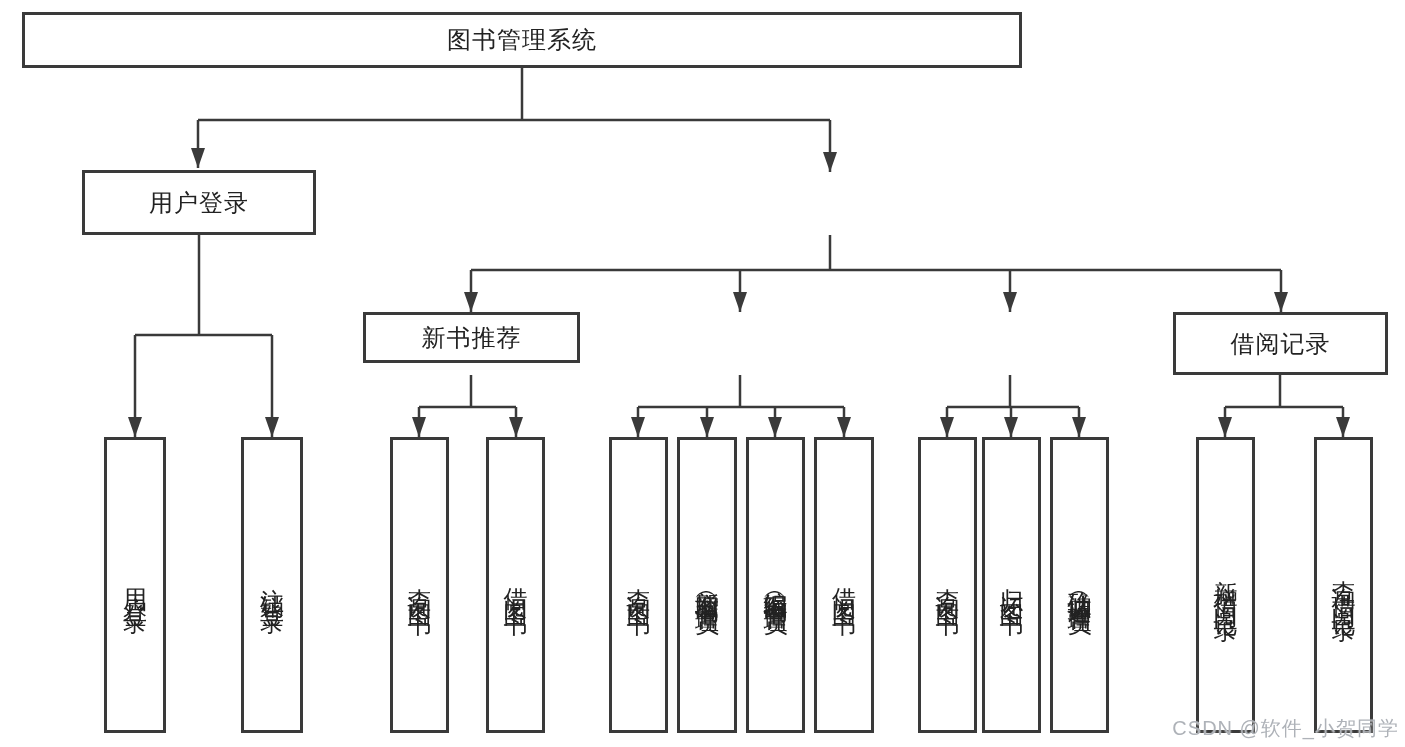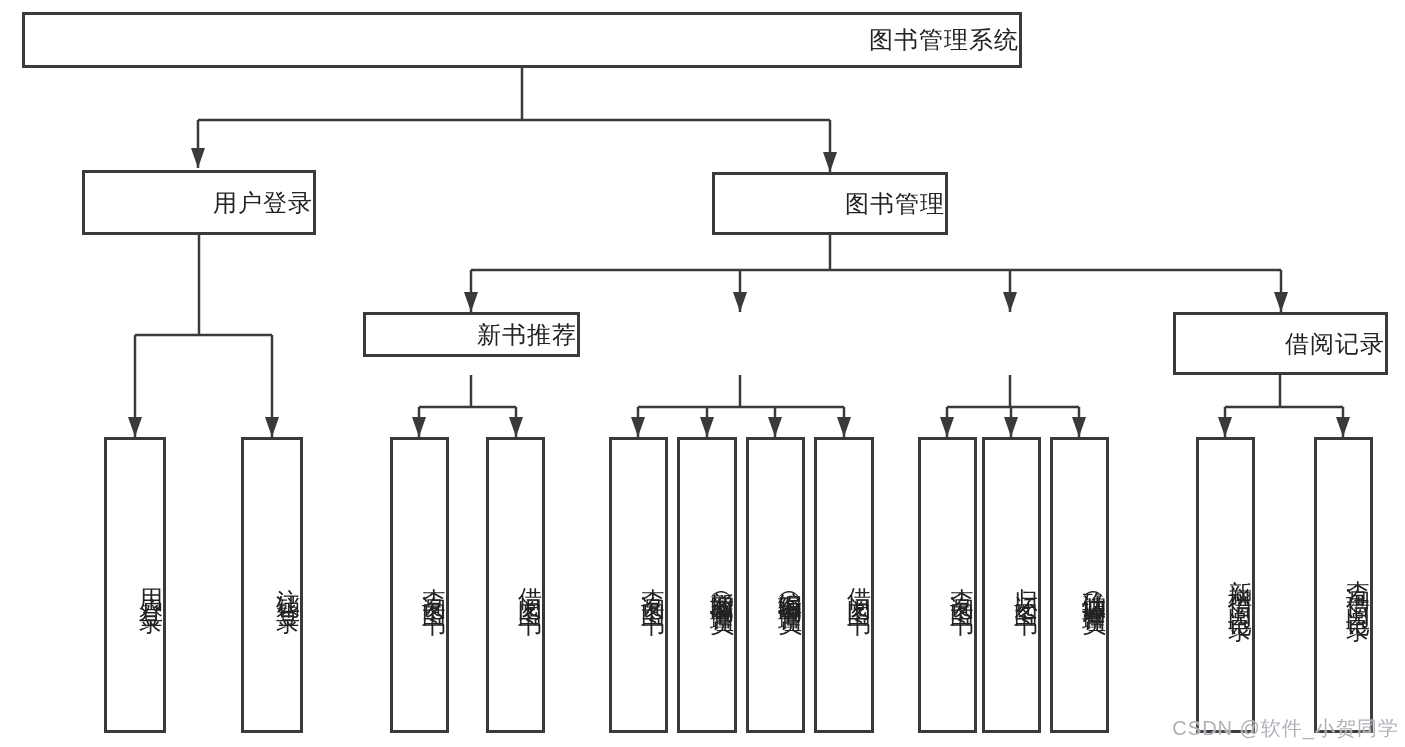"图书管理系统" .node { justify-content: flex-end -> center }
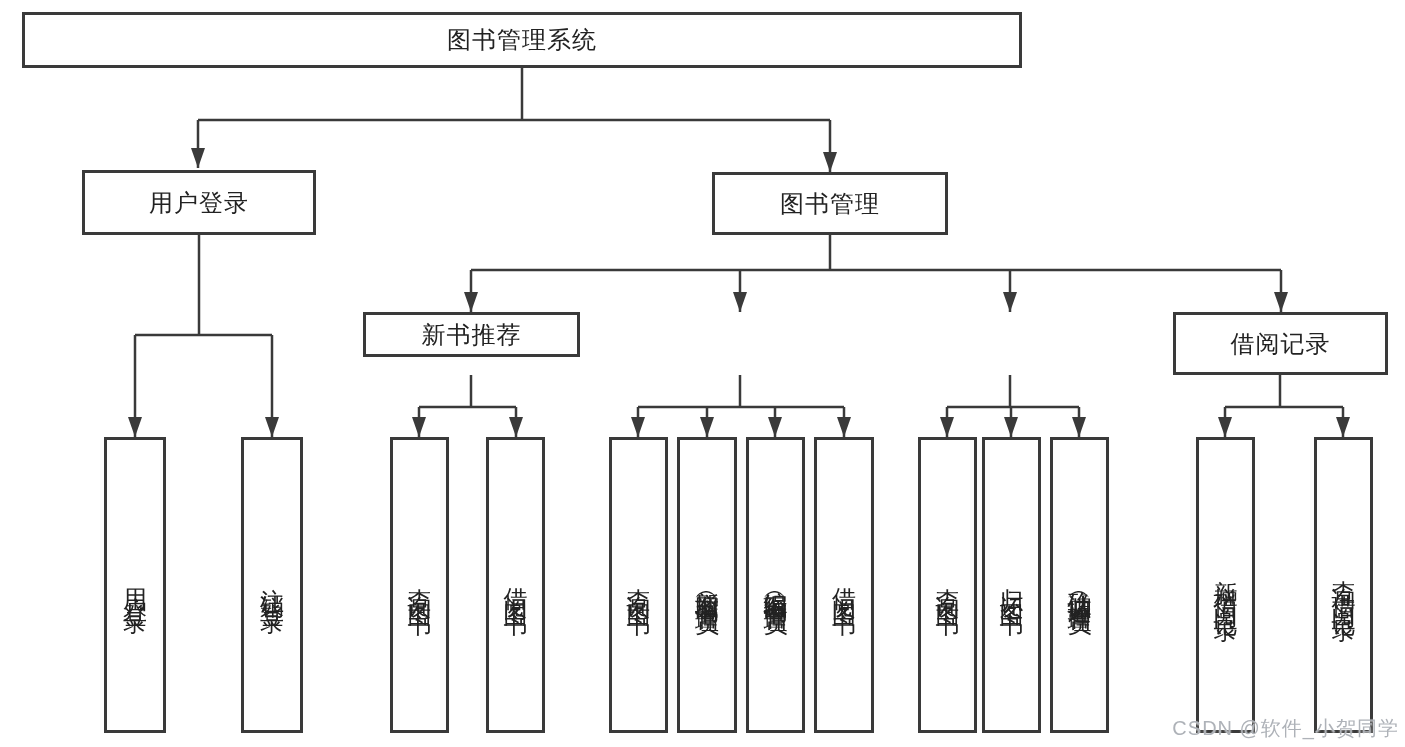"图书管理" div.node { html: <div> <span>图书管理</span> </div> -> none }
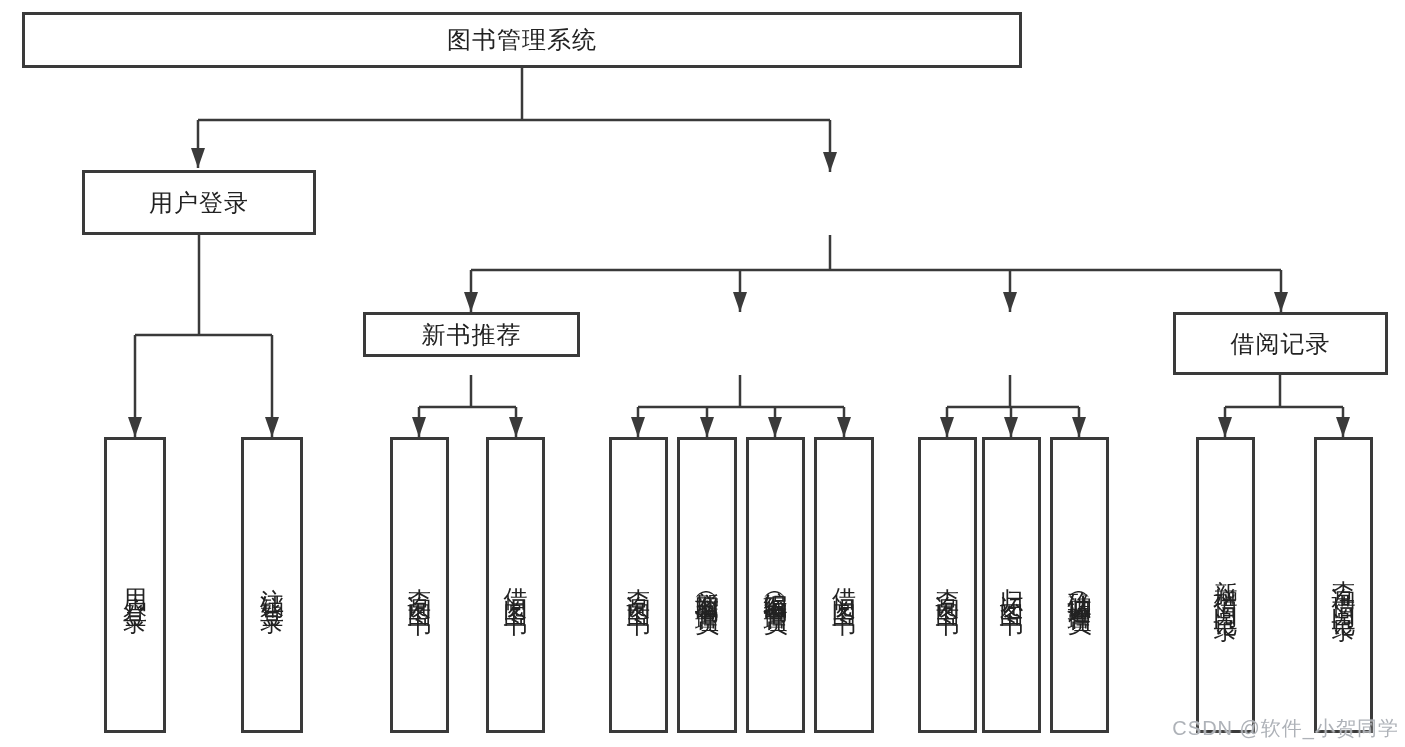"新书推荐" div.node { height: 45px -> 51px }
